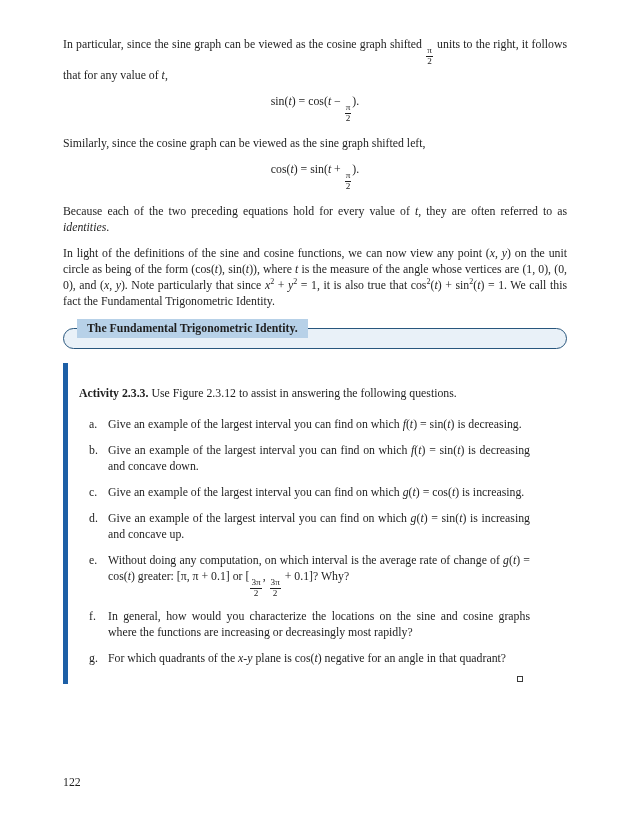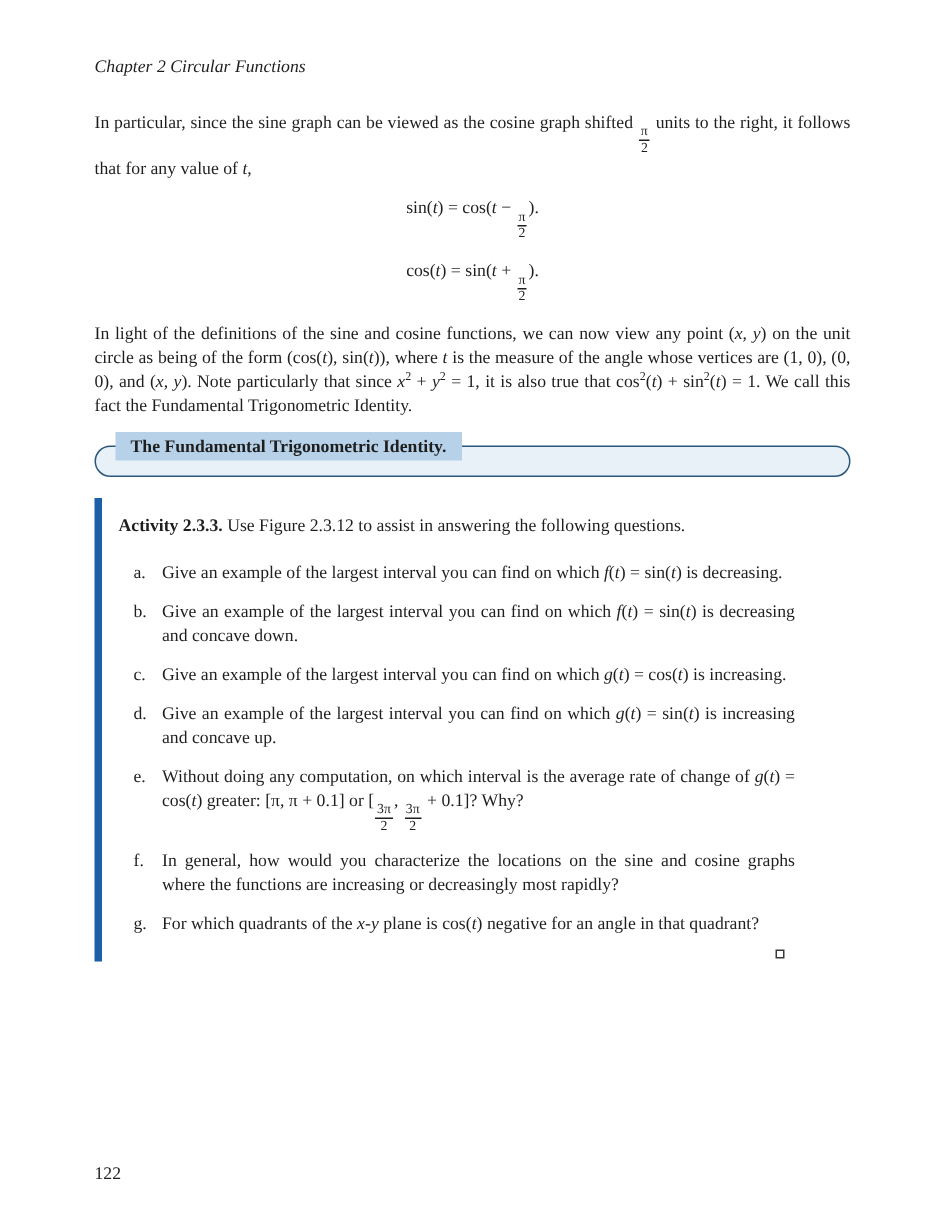"Chapter 2 Circular Functions" div.running-head { html: <div>Chapter 2 Circular Functions</div> -> none }
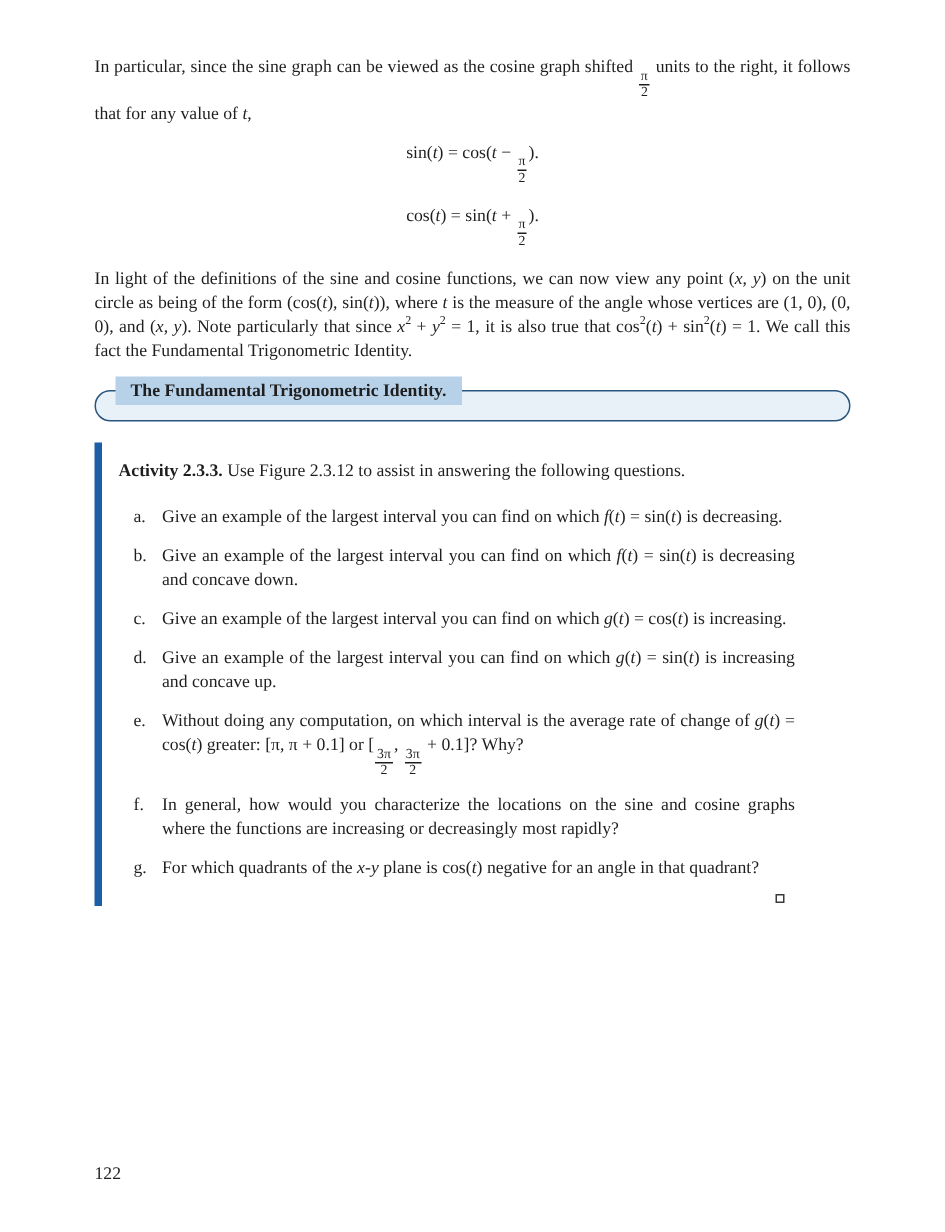"Similarly, since the cosine graph" p.par { html: none -> <p>Similarly, since the cosine graph can be viewed as the sine graph shifted left,</p> }
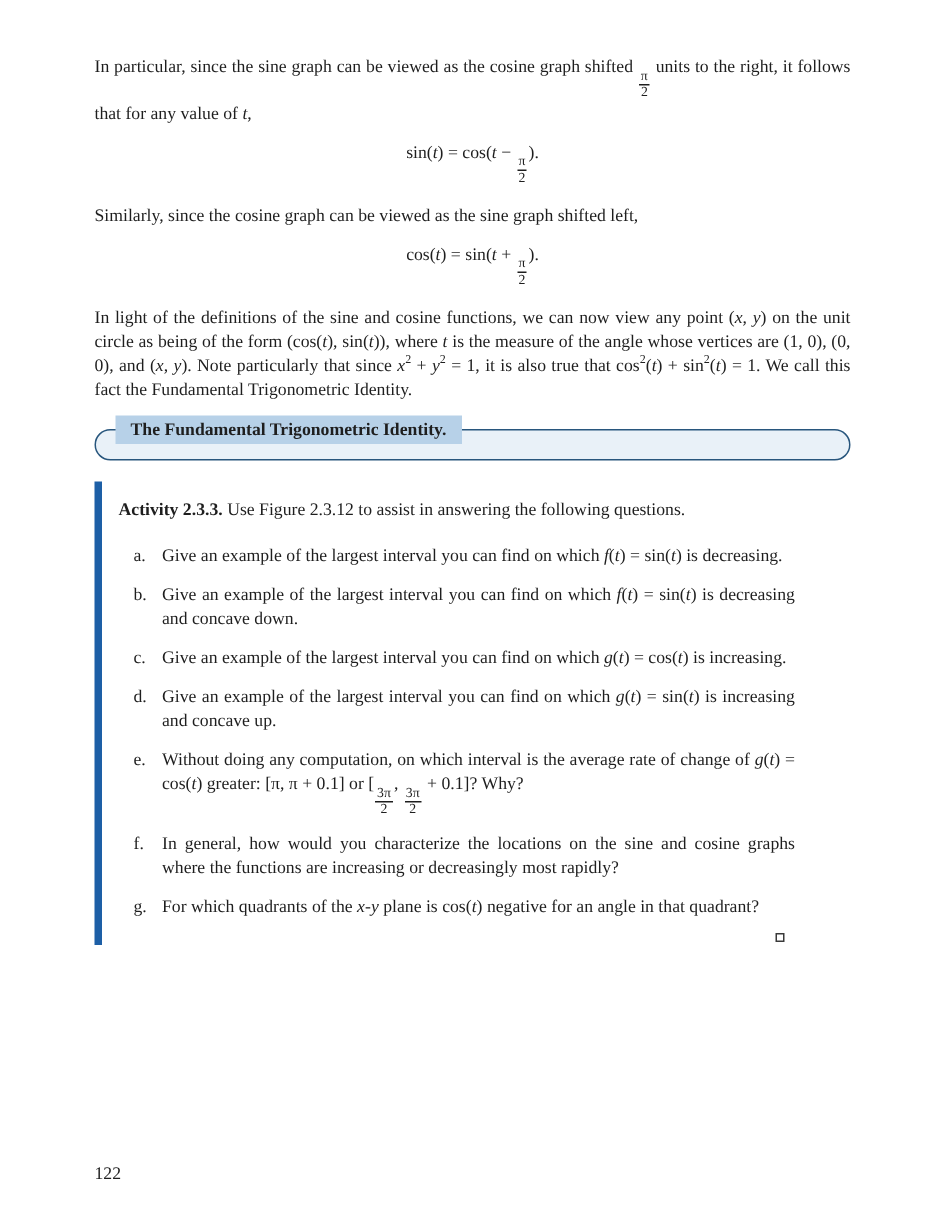"Because each of the two" p.par { html: none -> <p>Because each of the two preceding equations hold for every value of <i>t</i>, they are often referred to as <i>identities</i>.</p> }
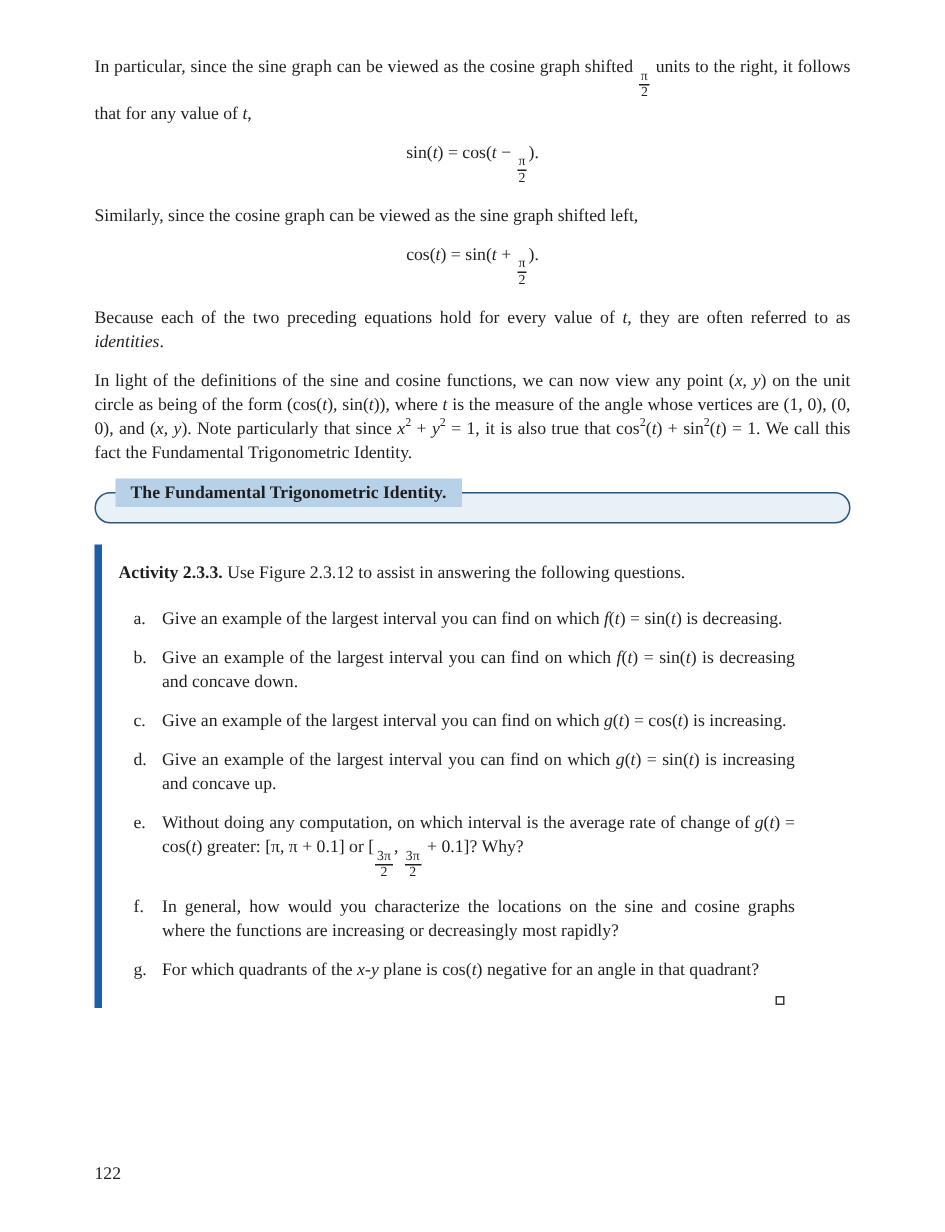"Activity 2.3.3. Use Figure 2.3.12" .activity-heading { margin: 4px 0 15px 0 -> 16px 0 15px 0 }
